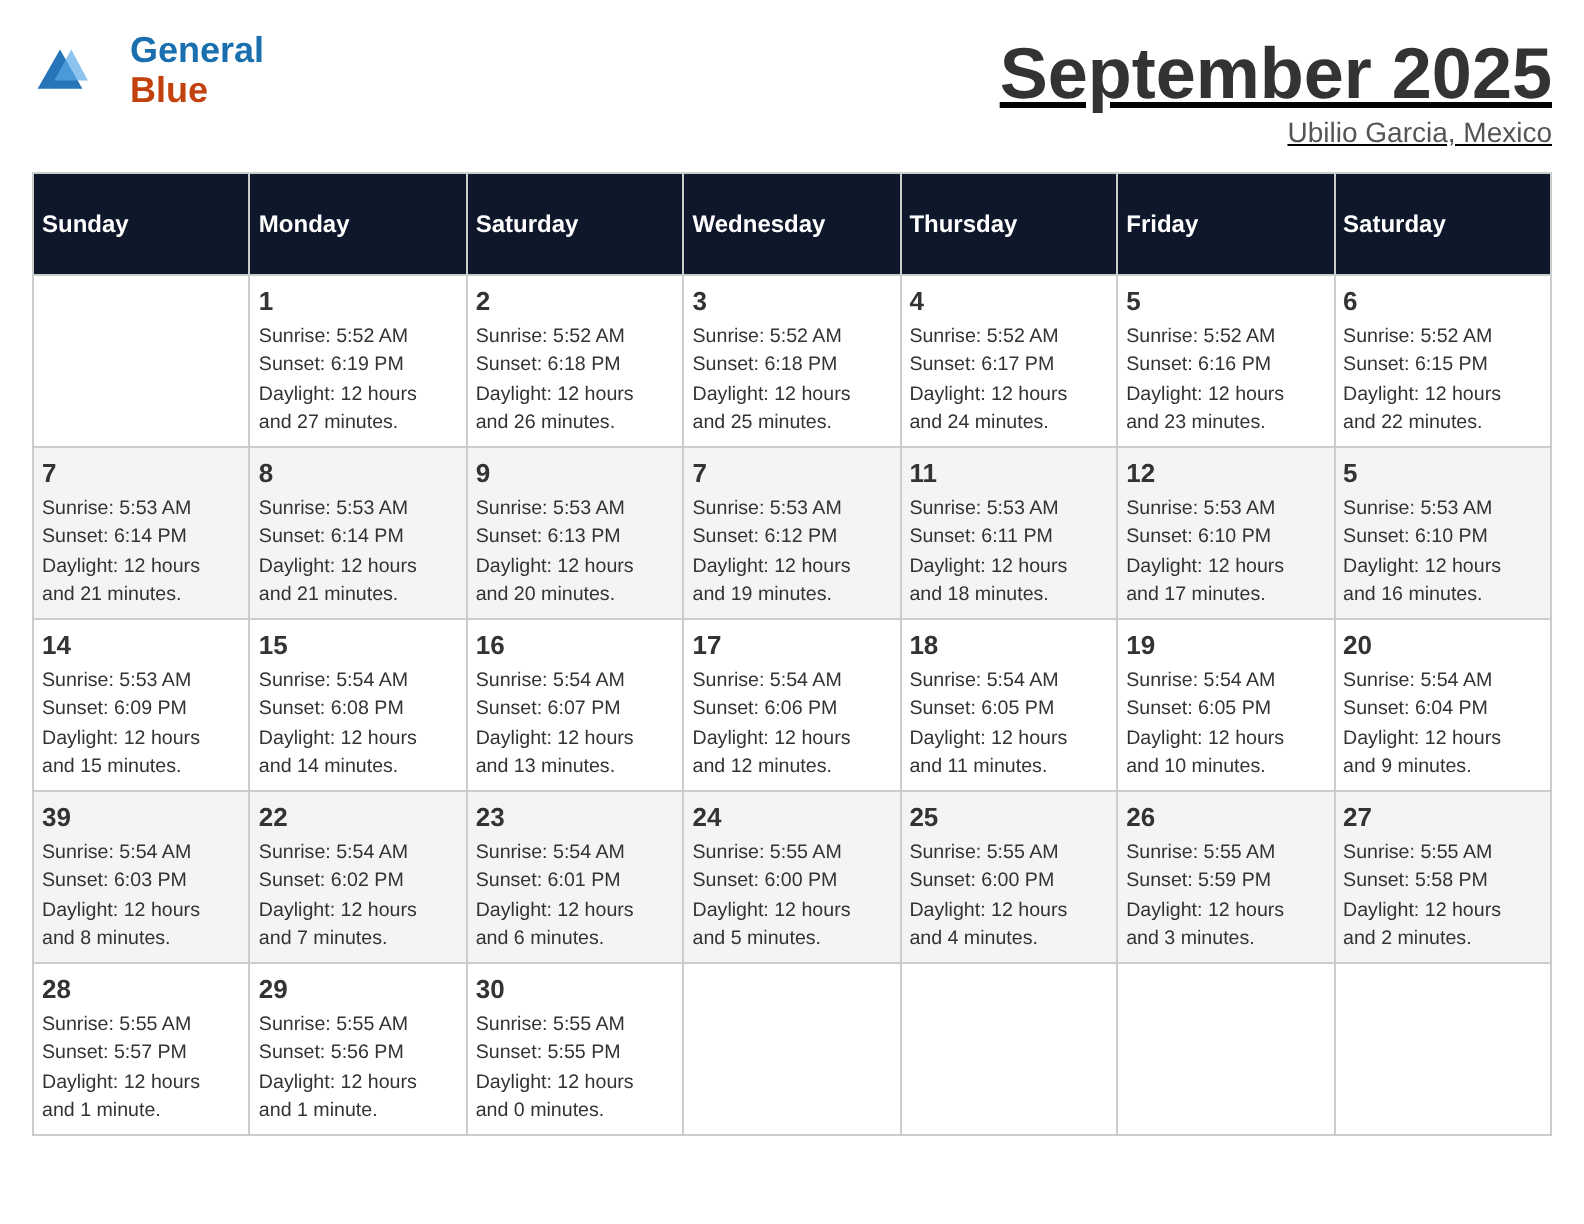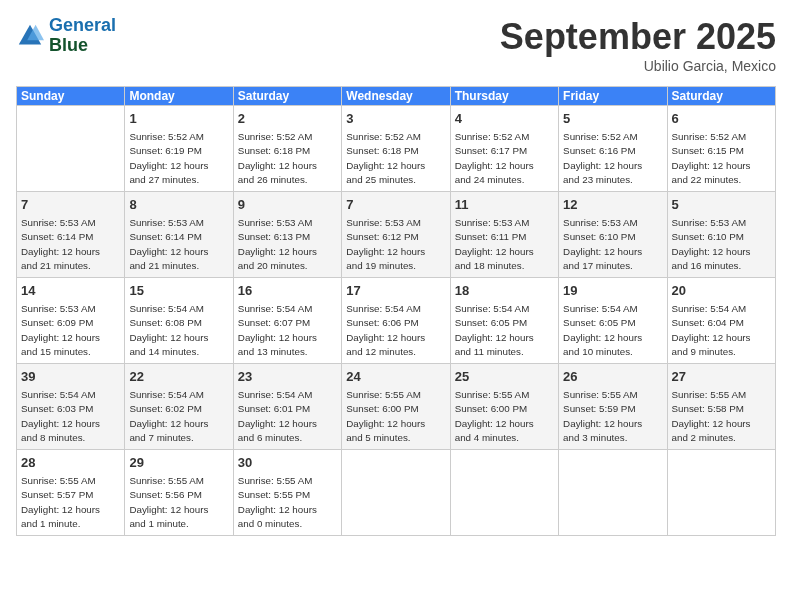"General" .logo { gap: 5px -> 21px }
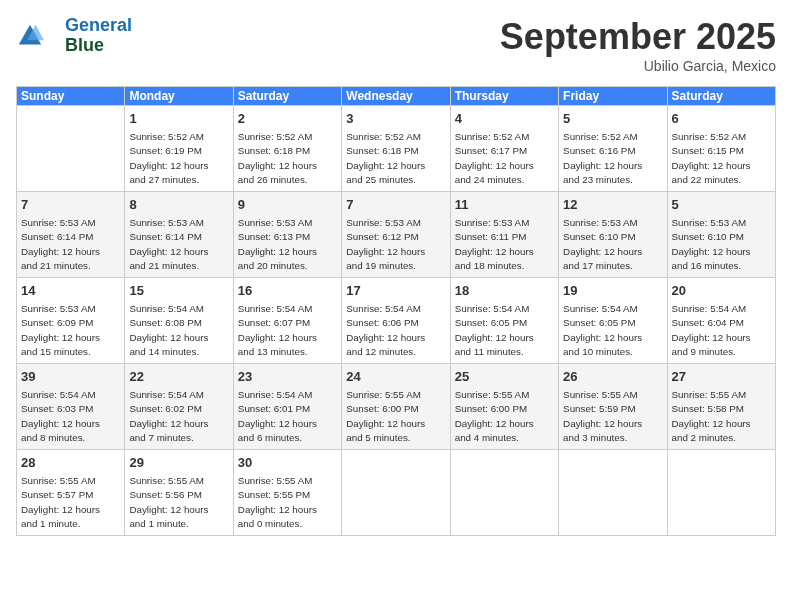"Blue" span { color: #14532d -> #c2410c }
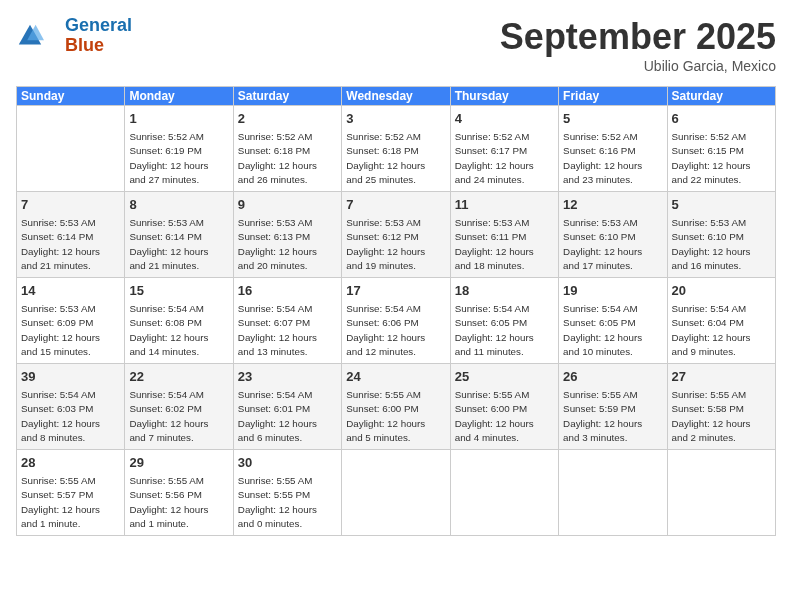"September 2025" .title-block { text-decoration: none -> underline }
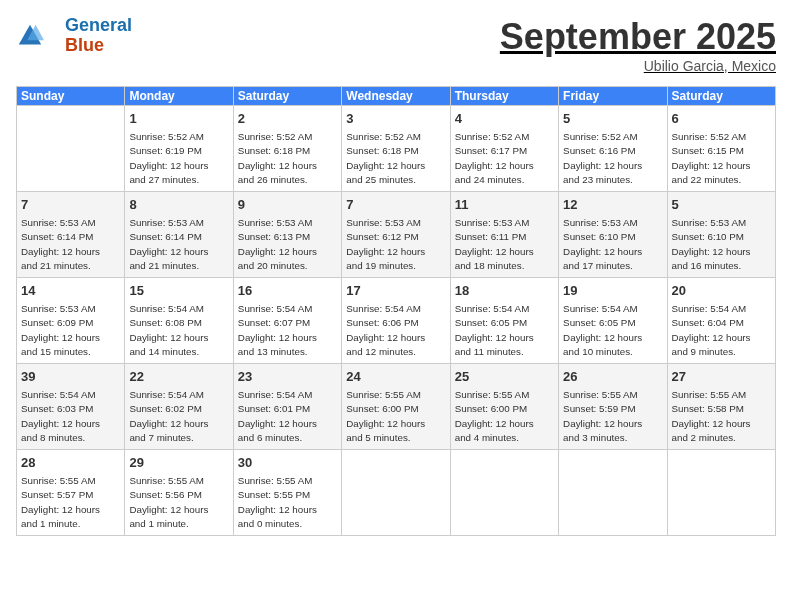"Sunday" thead tr th { background-color: #3b82f6 -> #0f172a; padding: 2px 4px -> 18px 4px }
